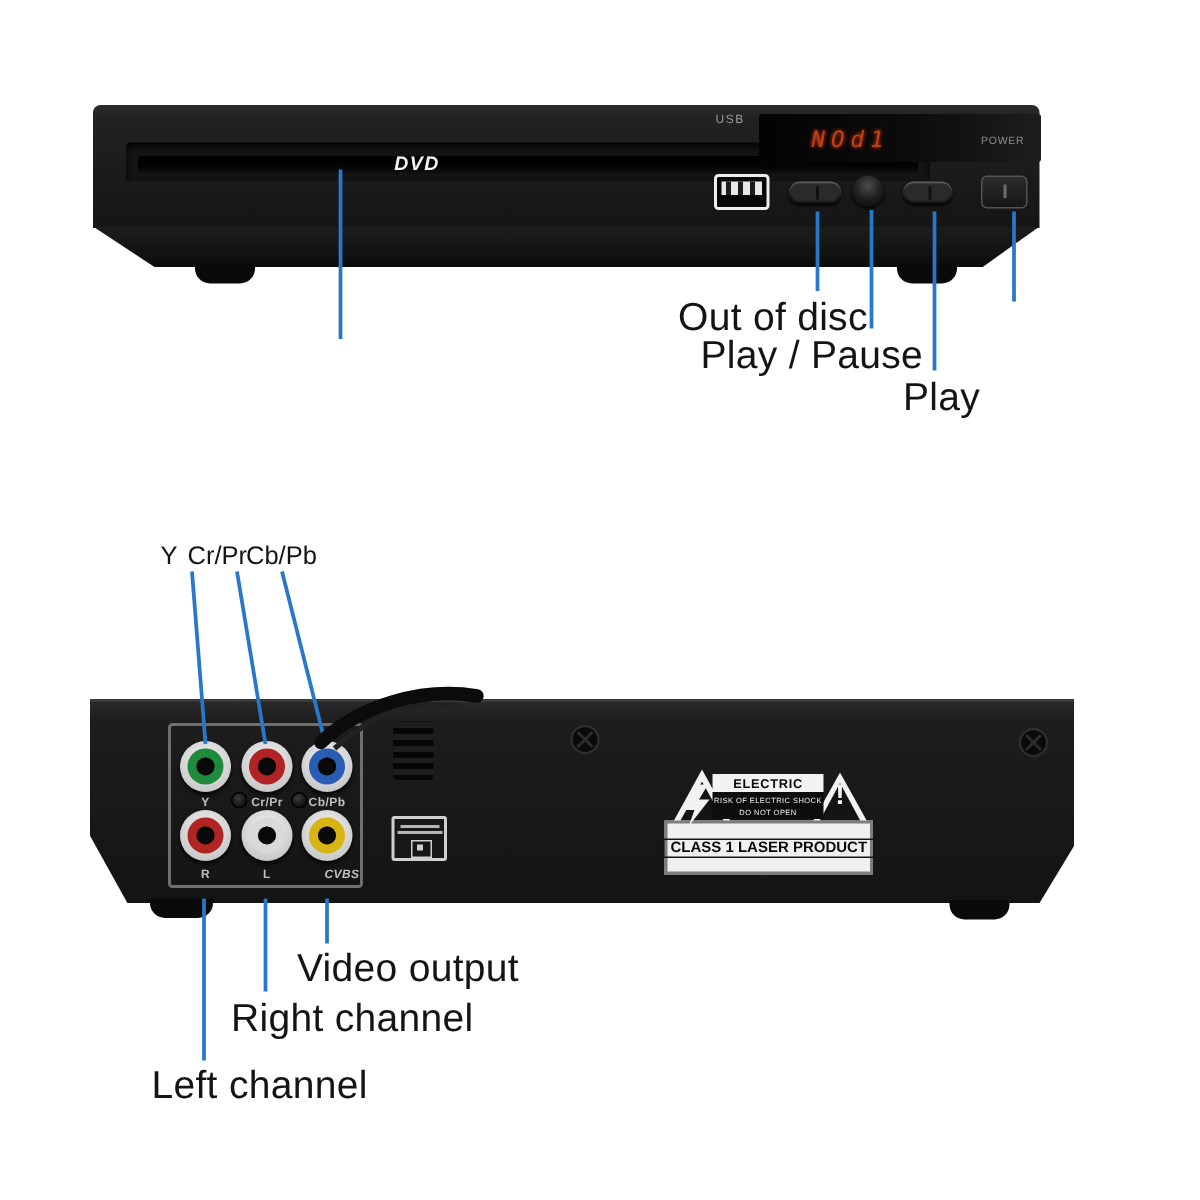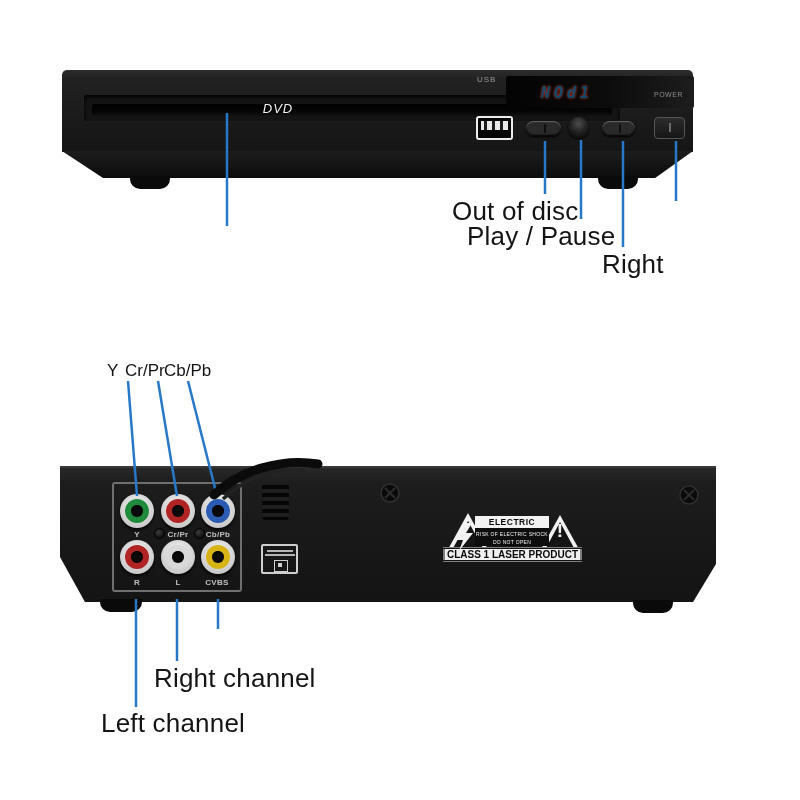"NOd1" .led-text { color: #0c4a6e -> #c2410c; font-weight: bold -> normal }
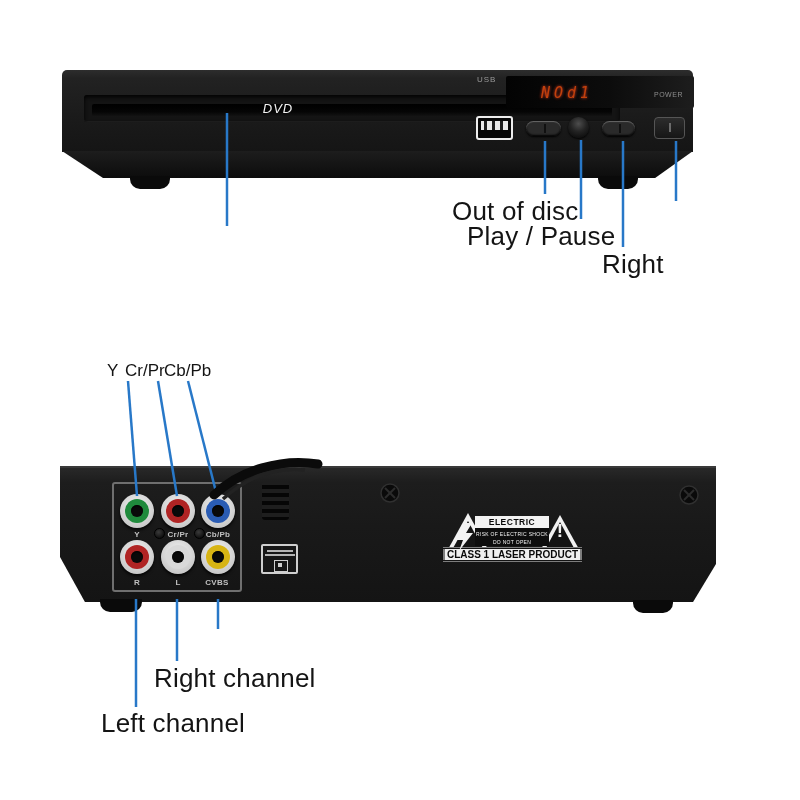"DVD" .dvd-logo { font-weight: normal -> bold }
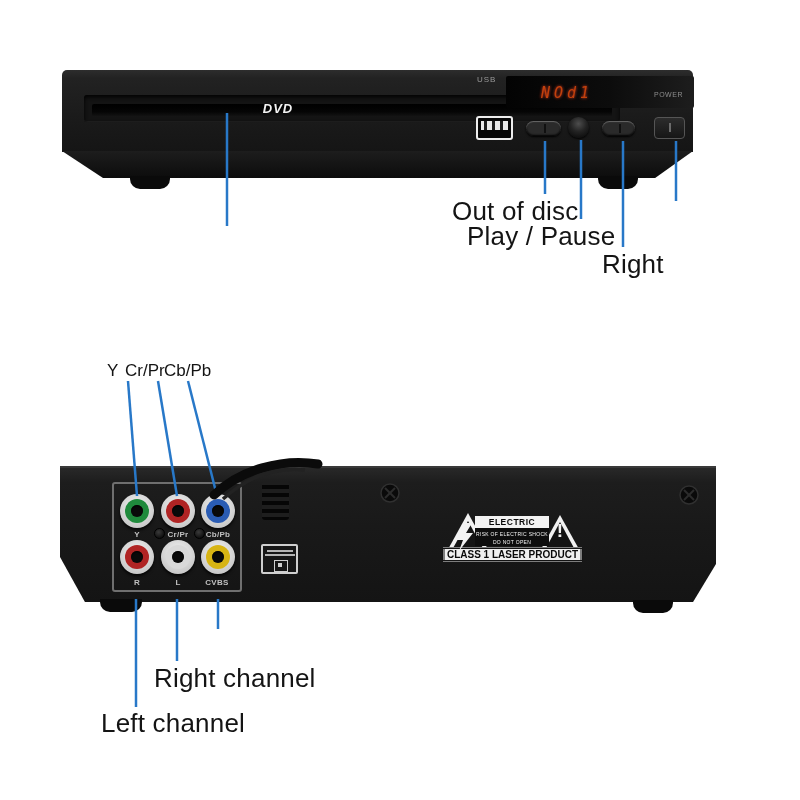"Right" div.lbl { text: Right -> Play }
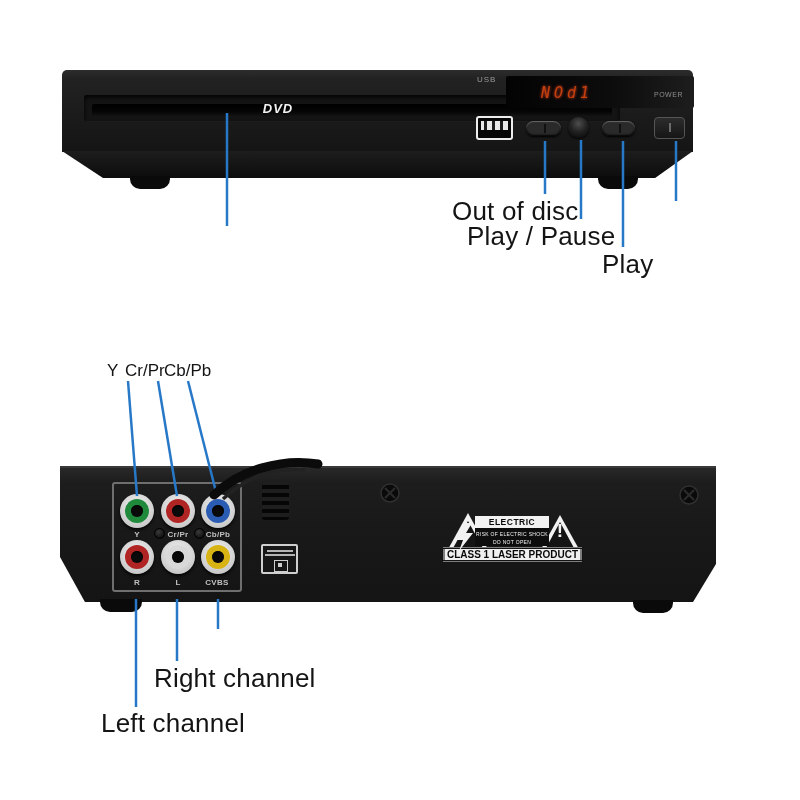"CLASS 1 LASER PRODUCT" .class-box { height: 15px -> 36px }
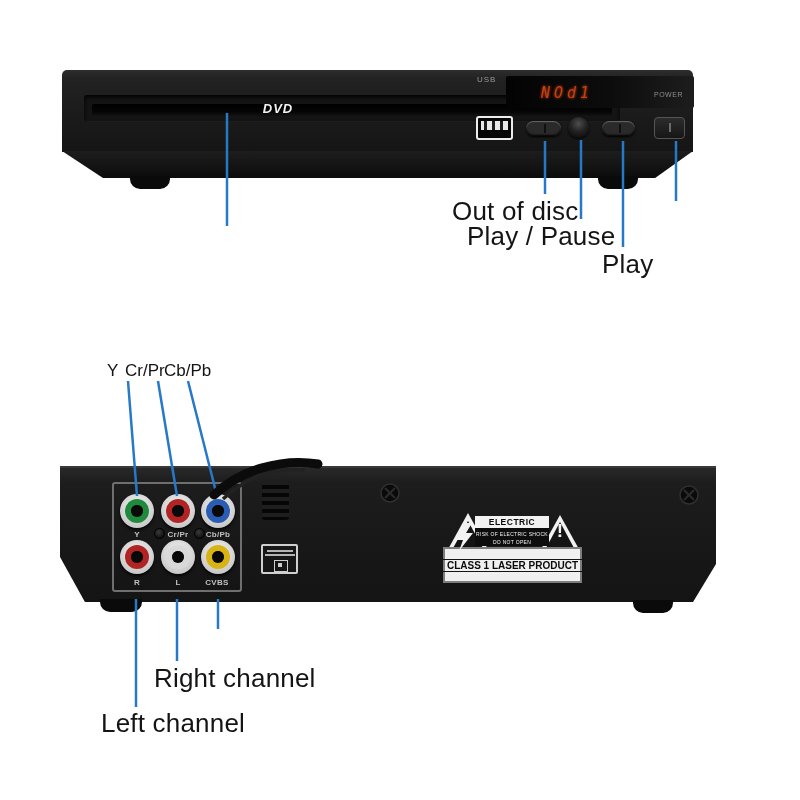"CVBS" span.jack-lbl { font-style: none -> italic; left: 217px -> 228px }
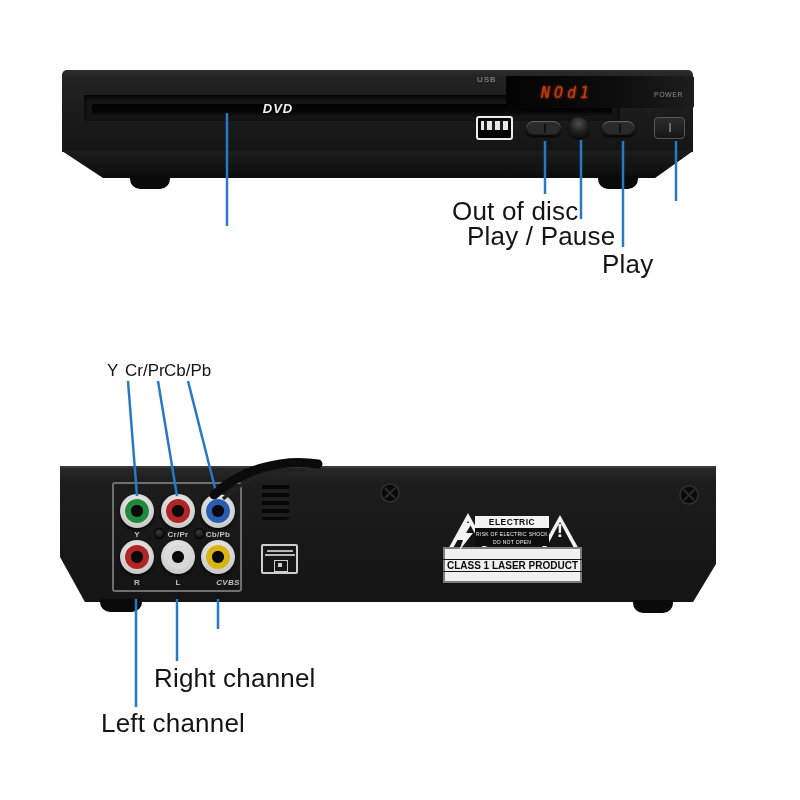"Video output" div.lbl { html: none -> <div>Video output</div> }
